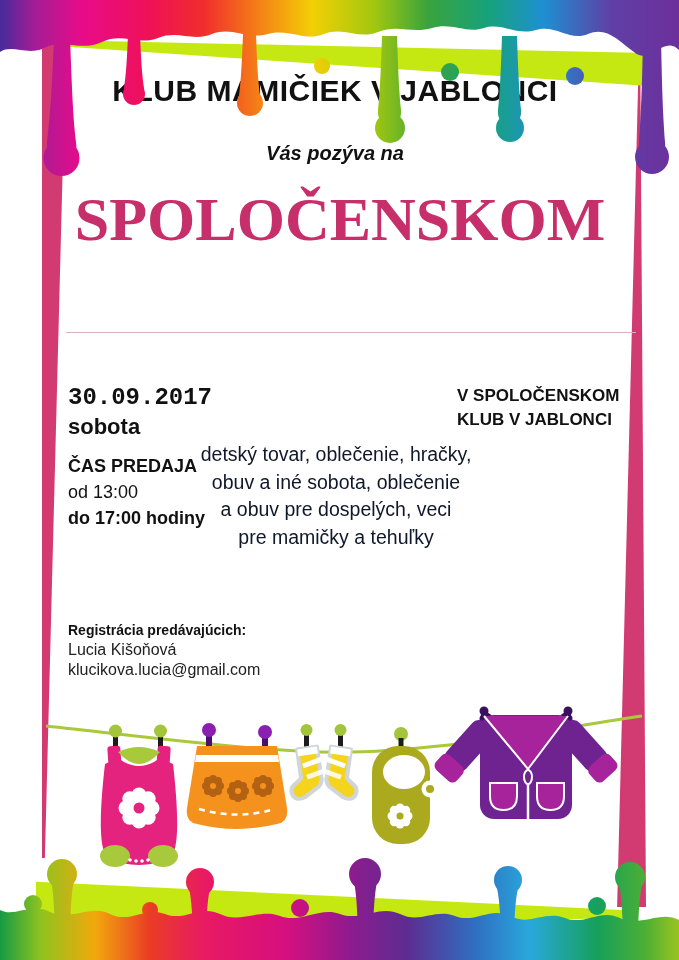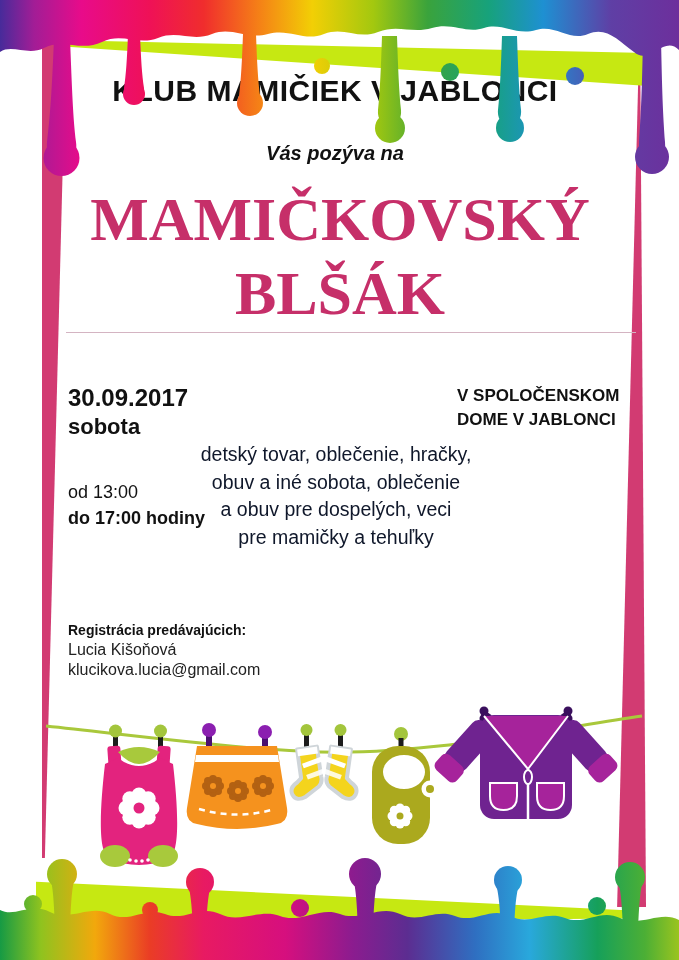"MAMIČKOVSKÝ" div { text: MAMIČKOVSKÝ -> SPOLOČENSKOM }
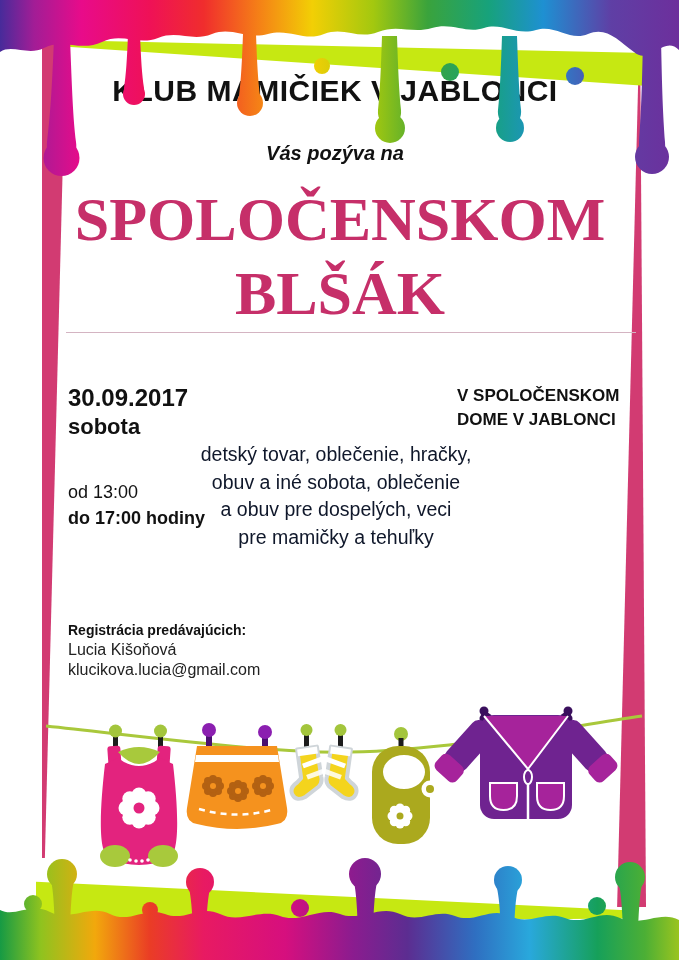"BLŠÁK" div { html: <div>BLŠÁK</div> -> none }
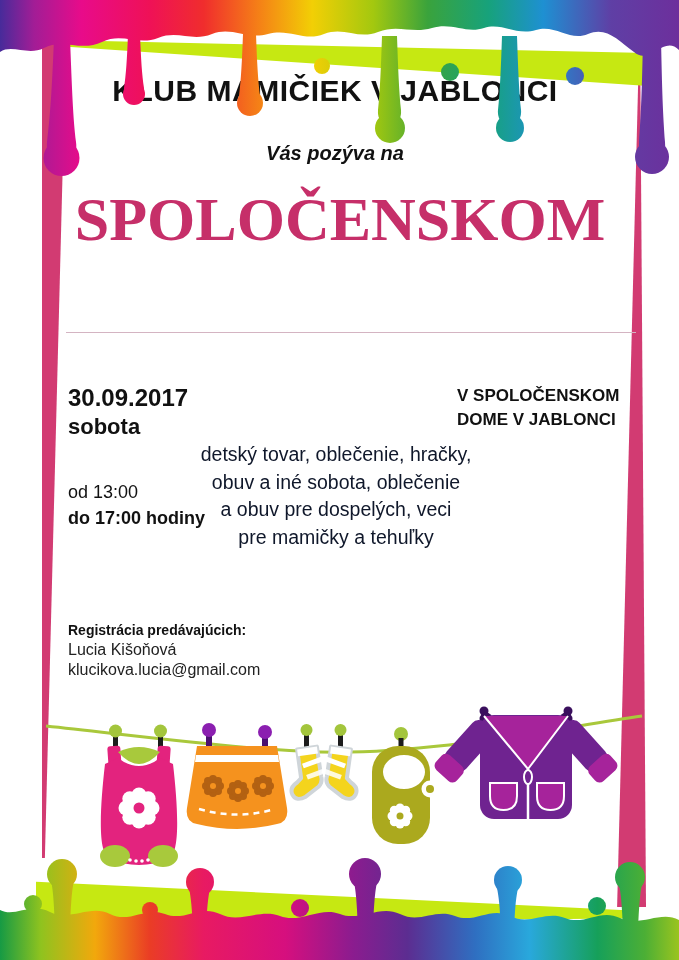"30.09.2017" .date { font-family: none -> Liberation Mono, monospace }
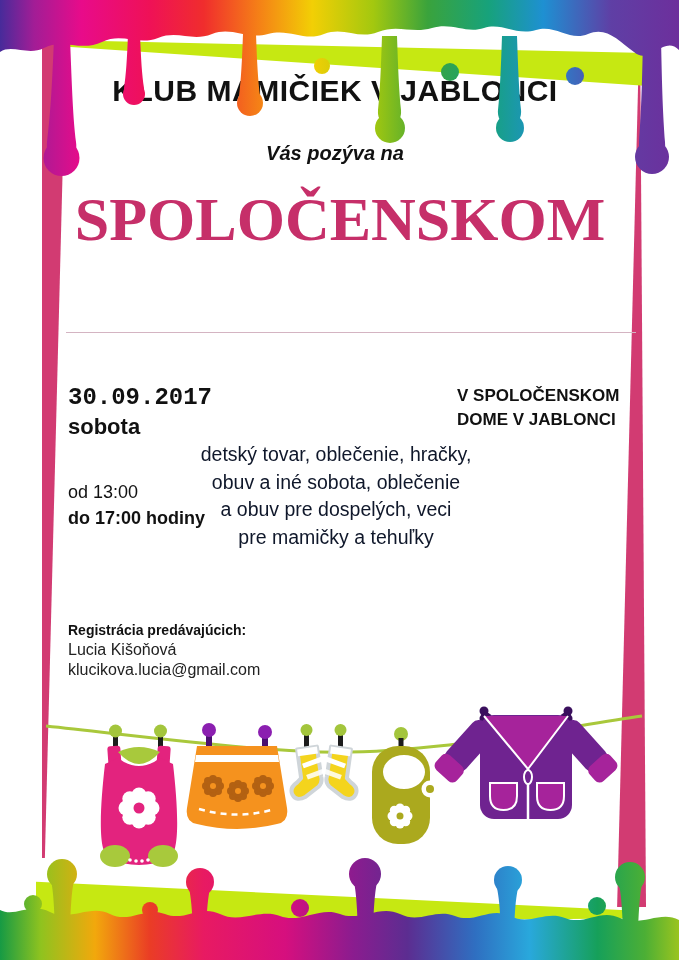"DOME V JABLONCI" div.abs { text: DOME -> KLUB }
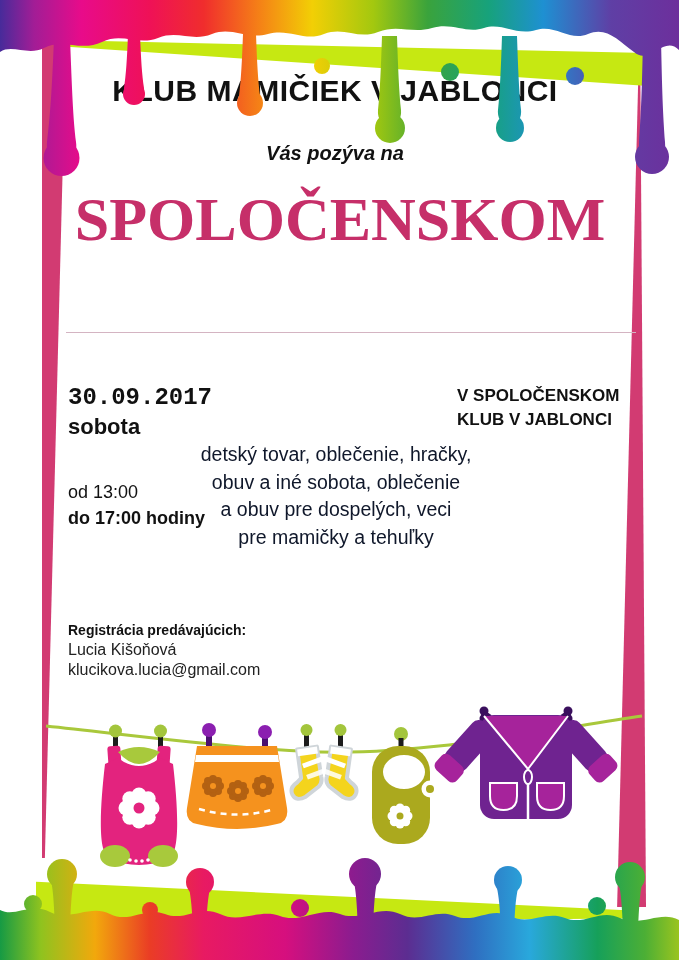"ČAS PREDAJA" div.abs { html: none -> <div>ČAS PREDAJA</div> }
